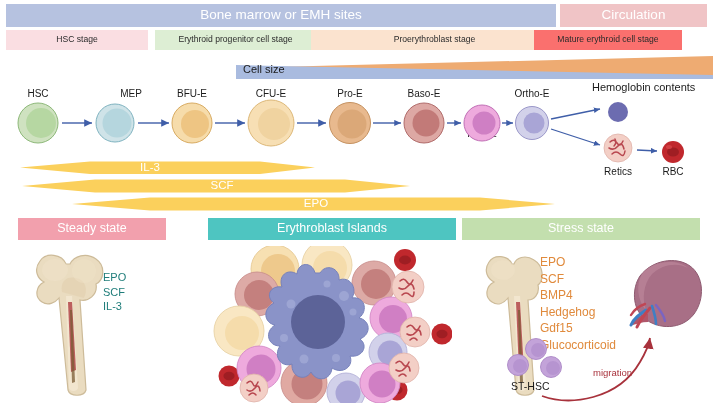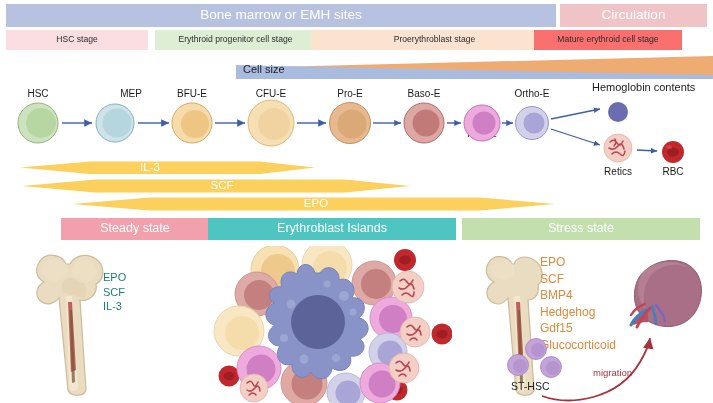"Steady state" div.abs { margin-left: 43px -> none }
